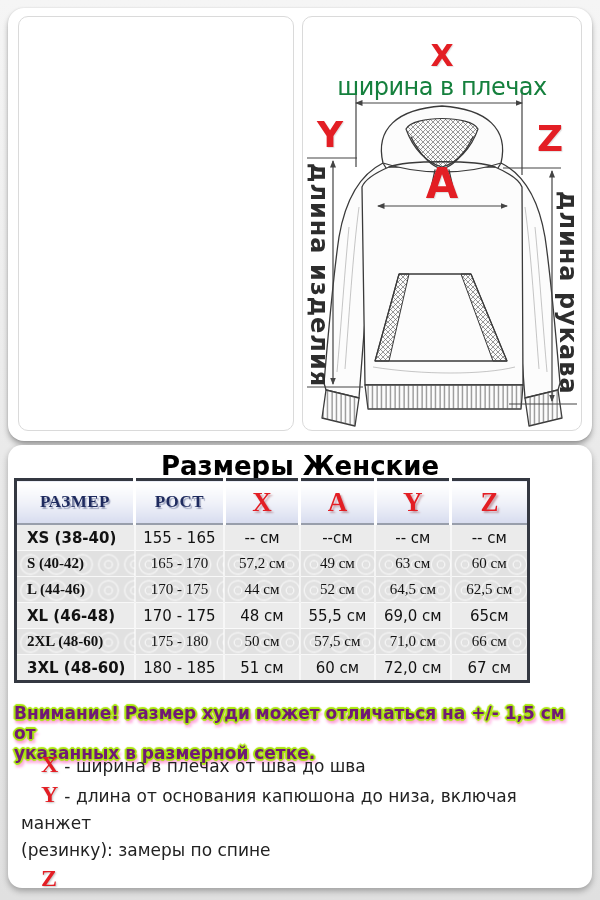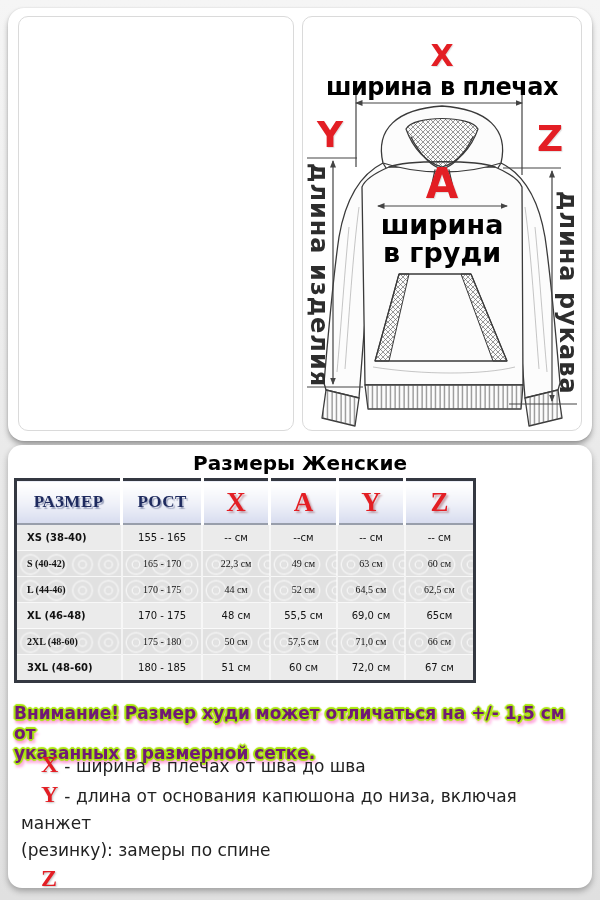"ширина в плечах" .dg-cap { color: #000000 -> #15803d; font-weight: bold -> normal }
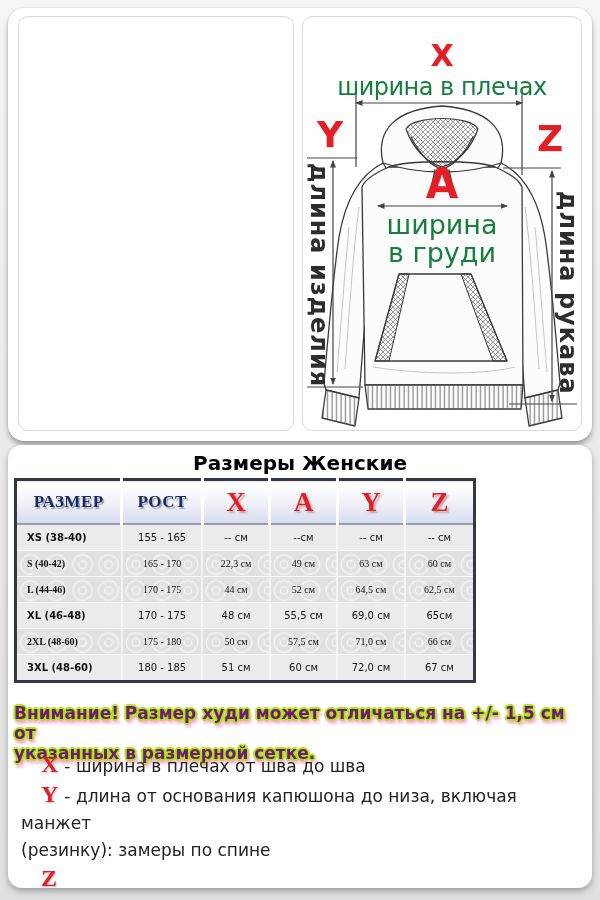"ширина" div.dg { html: <div>ширина в груди</div> -> none }
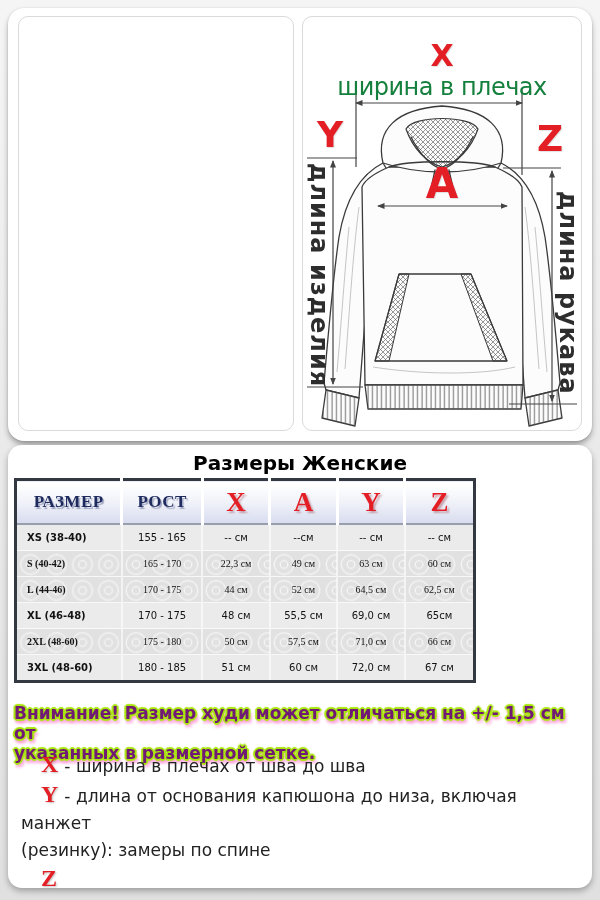"Размеры Женские" .section-title { font-size: 20px -> 26px }
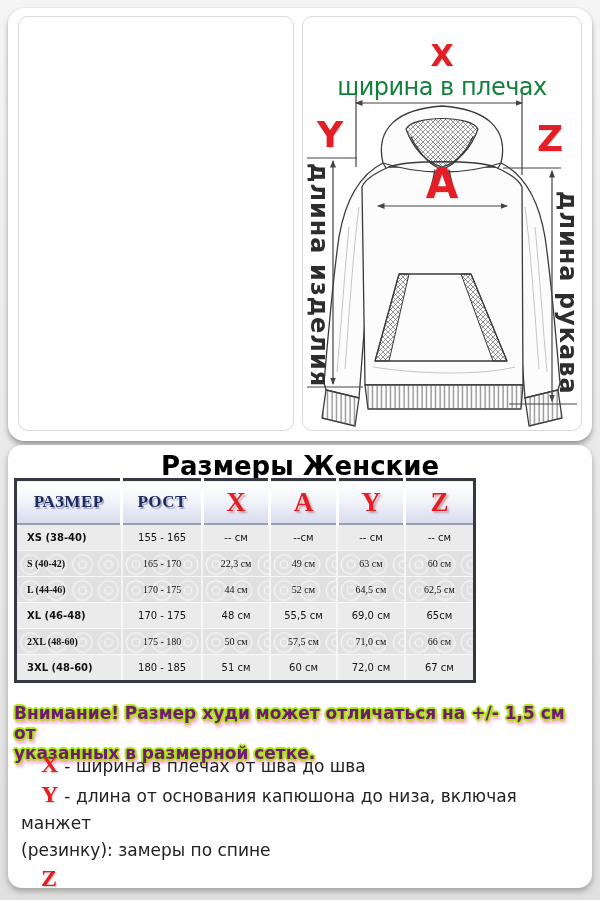"РАЗМЕР" .size-table { width: 462px -> 516px }
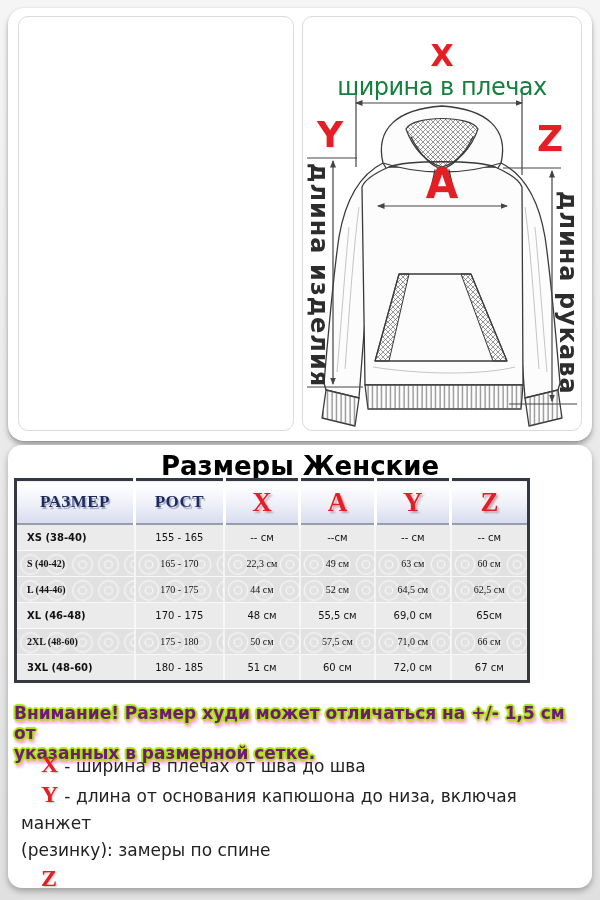"XS (38-40)" .size-table tbody td { font-size: 10px -> 15px }
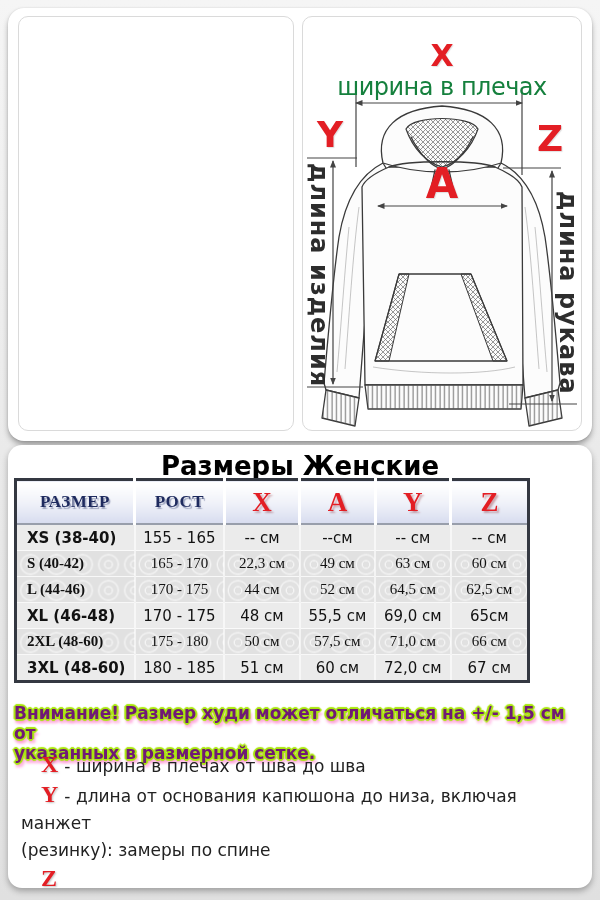"22,3 см" td { text: 22,3 -> 57,2 }
